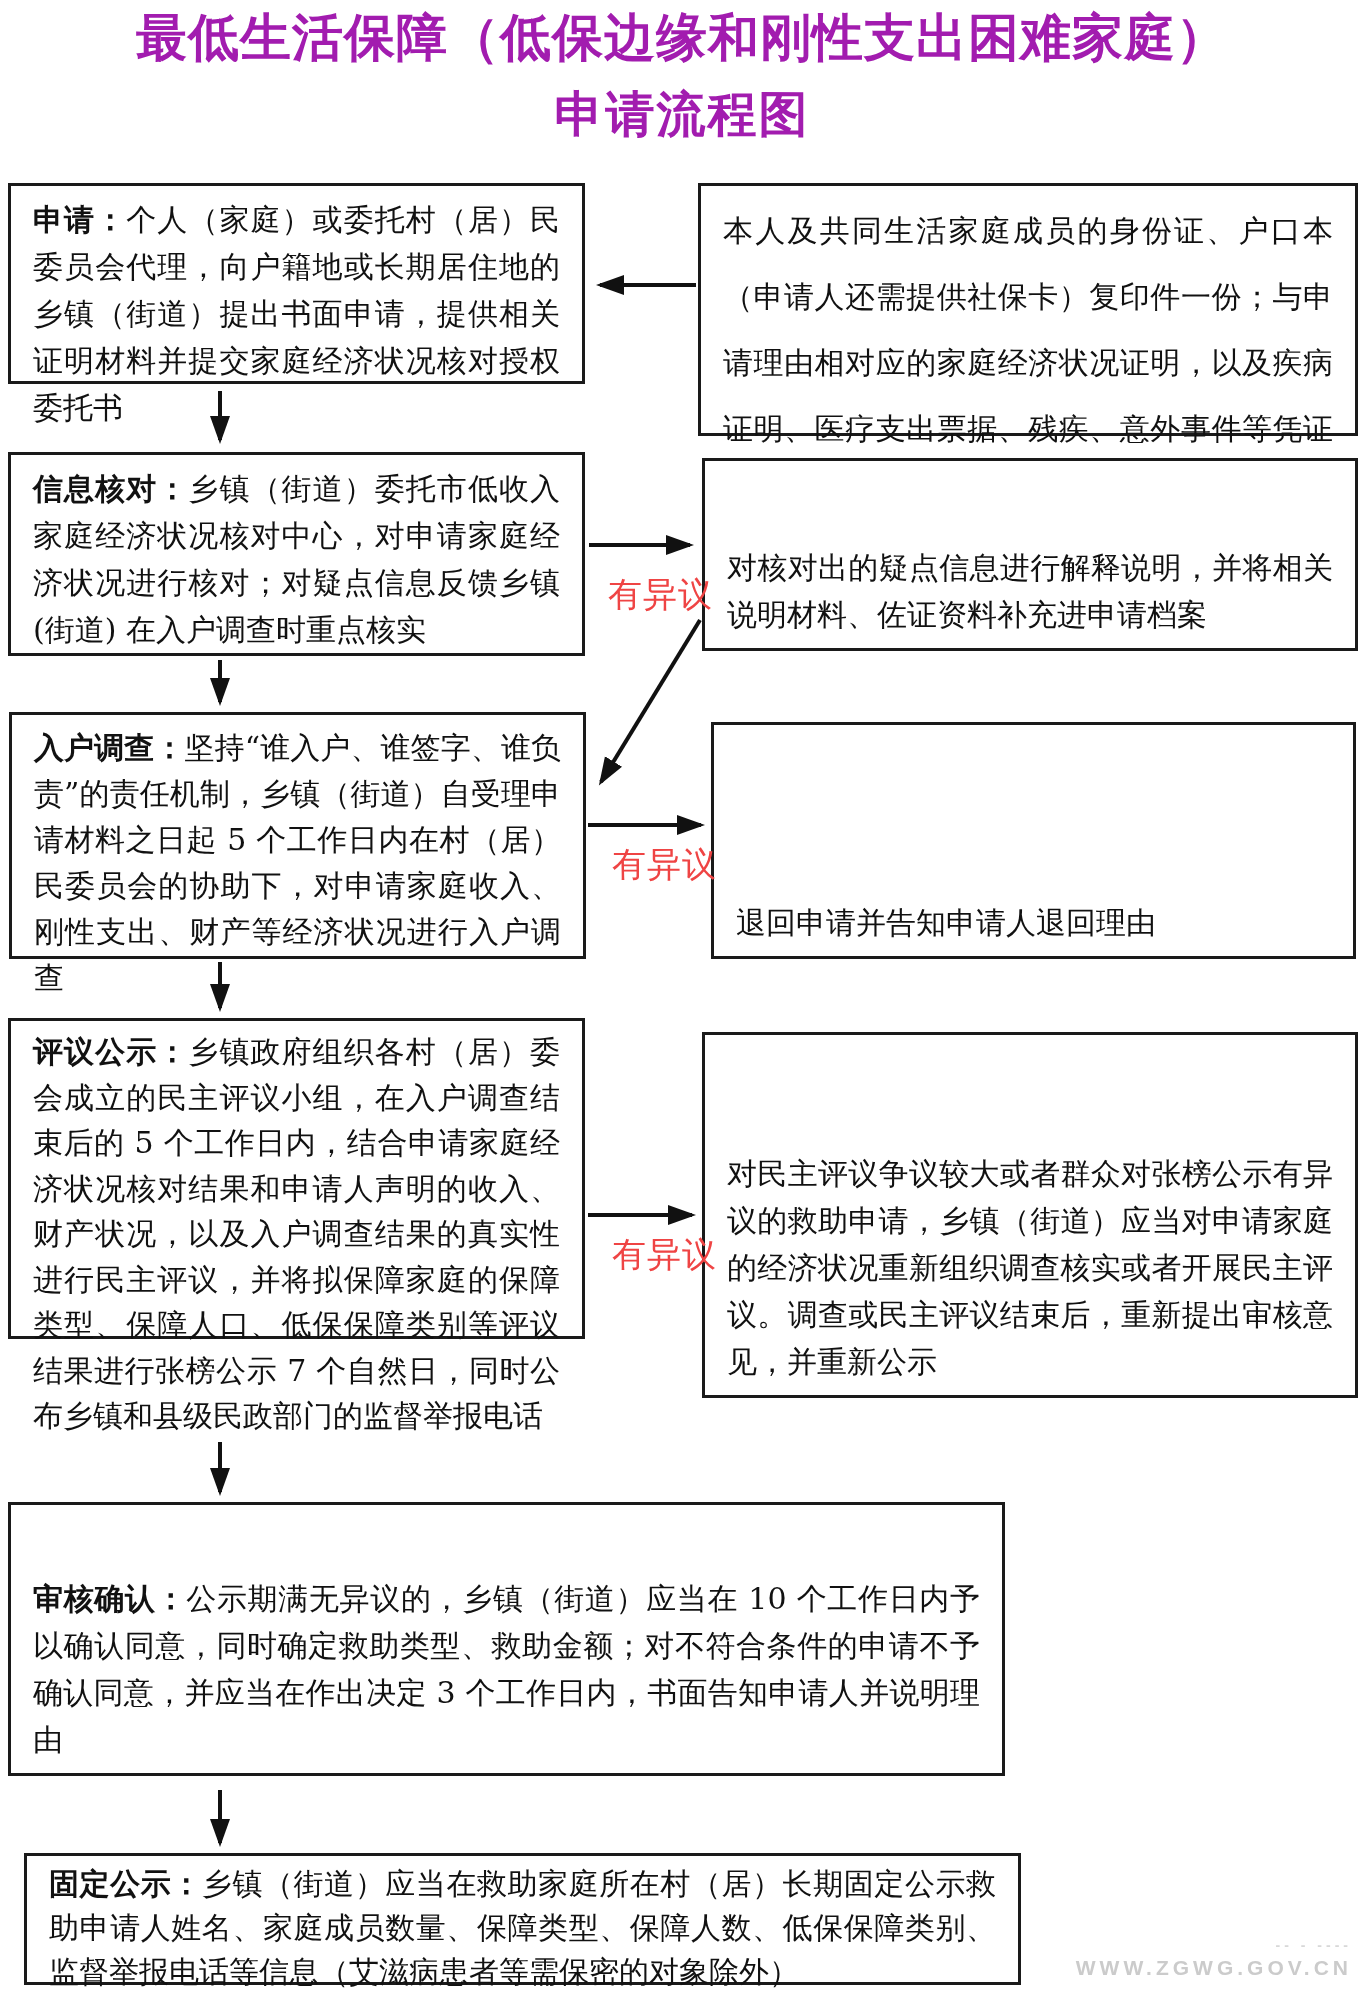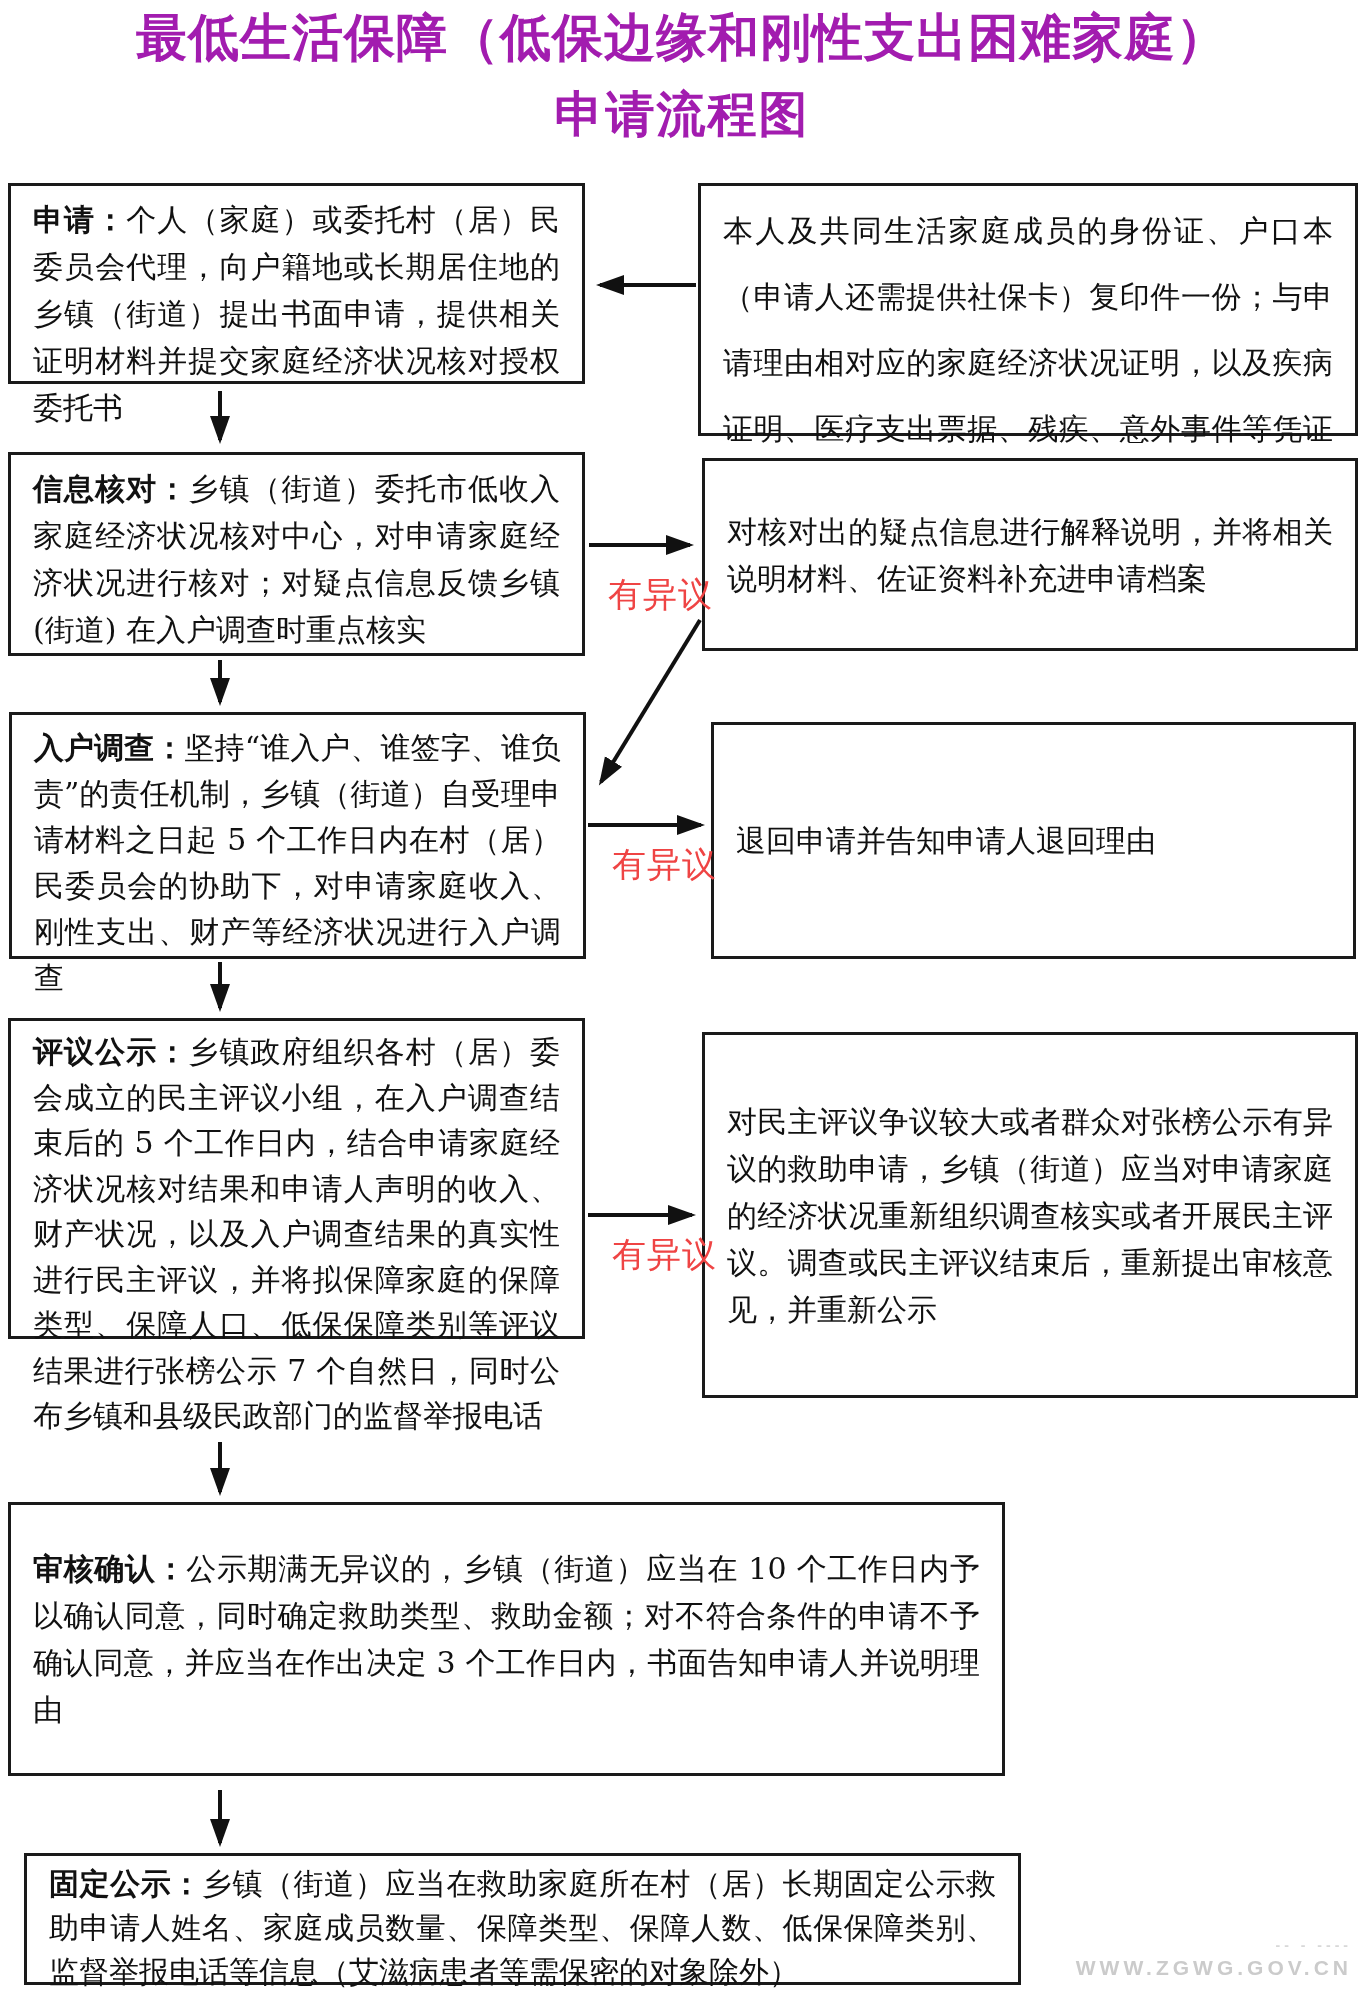"对核对出的疑点信息进行解释说明，并将相关说明材料、佐证资料补充进申请档案" .vcenter { align-items: center -> flex-end }
